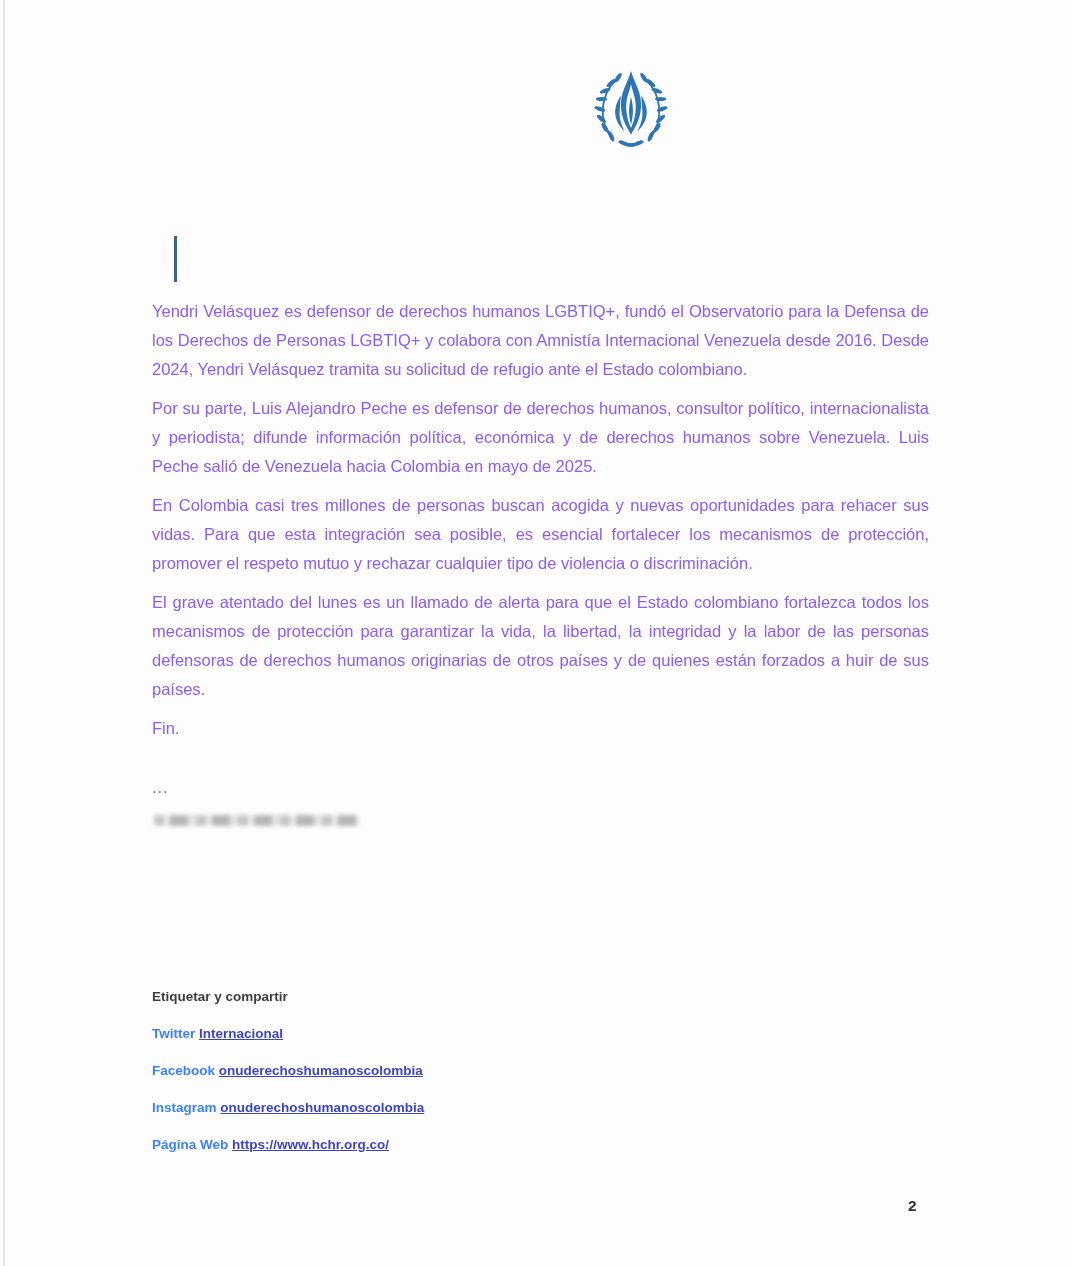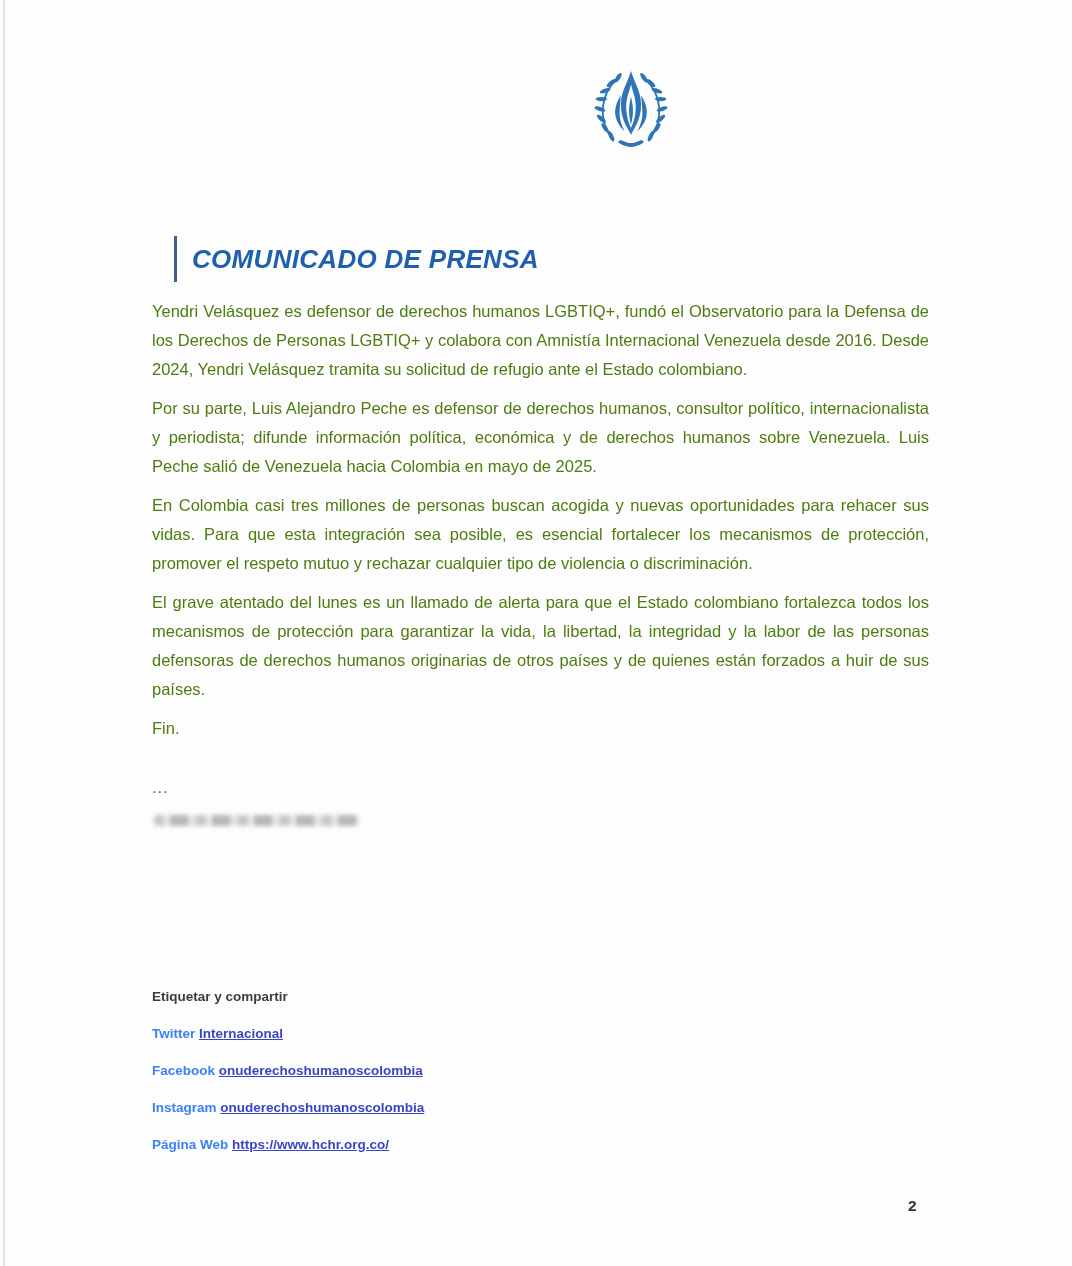"COMUNICADO DE PRENSA" div.title-text { html: <div>COMUNICADO DE PRENSA</div> -> none }
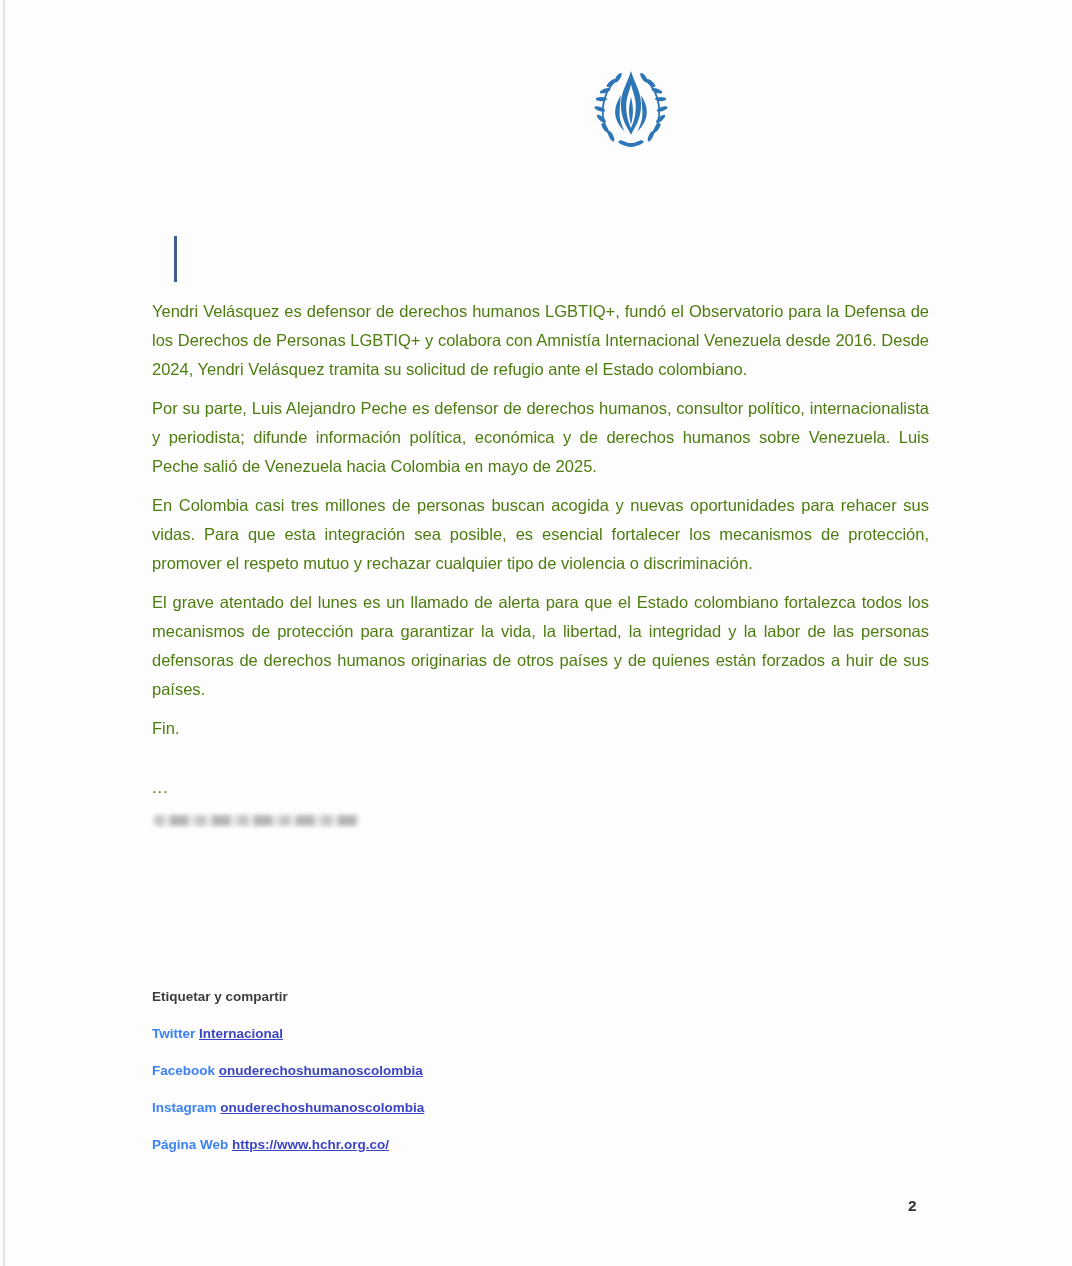"Yendri Velásquez es defensor de" .body-text p { color: #4d7c0f -> #8b5cf6 }
